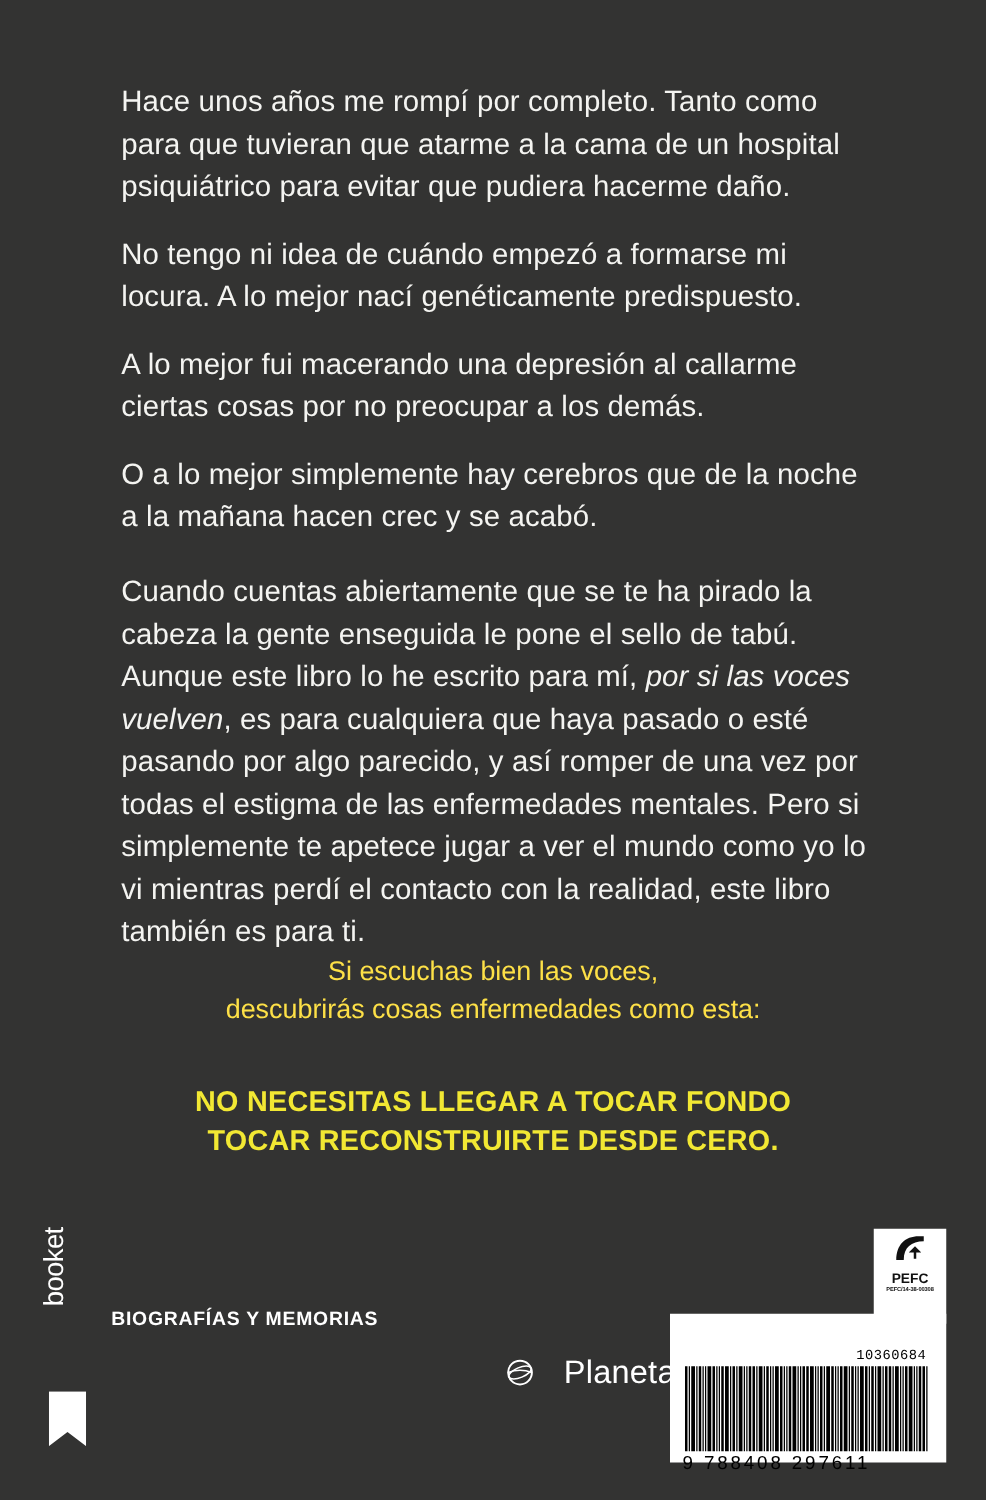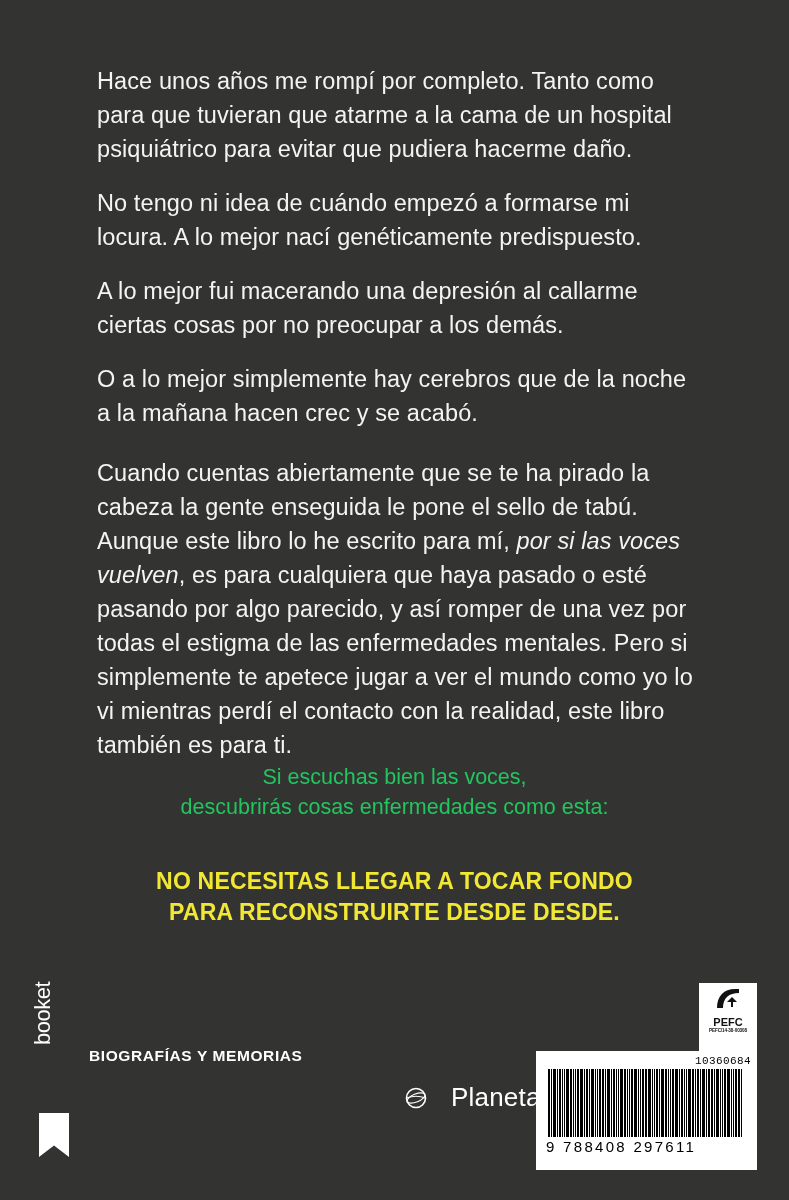"Si escuchas bien las voces," .teaser-line { color: #22c55e -> #fde047 }
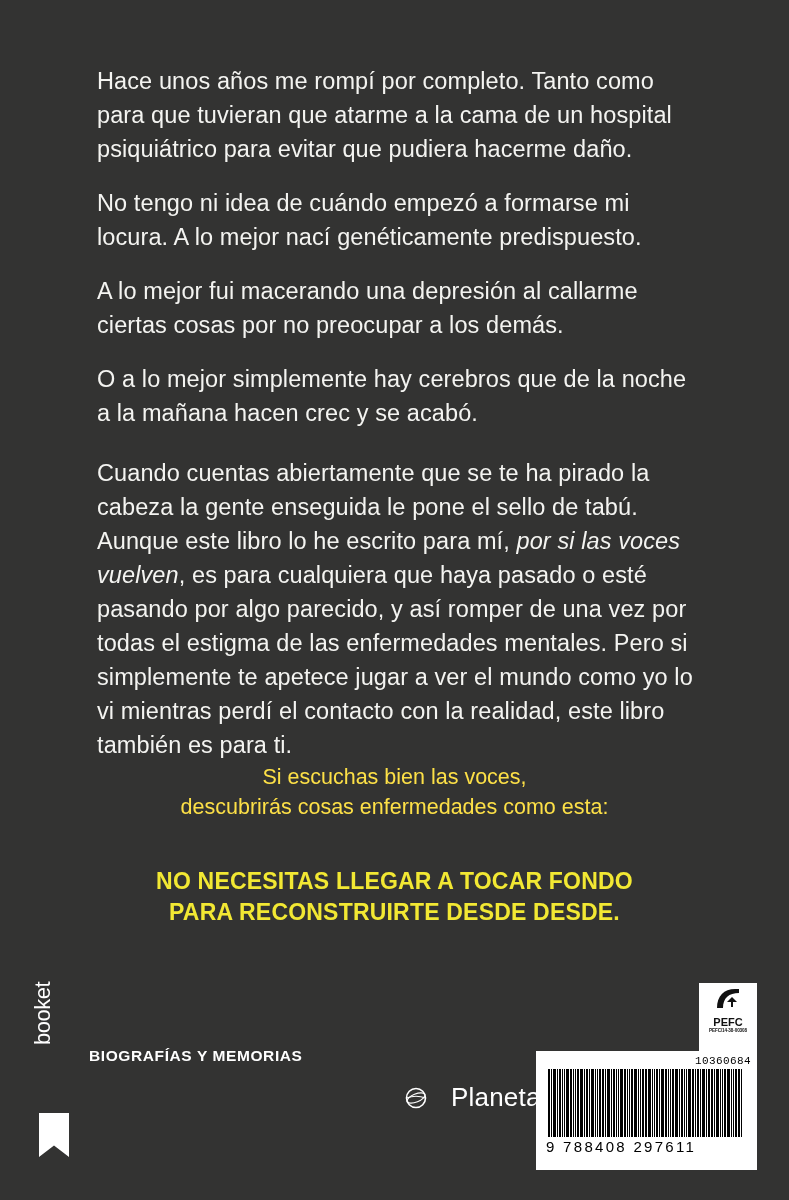"PARA RECONSTRUIRTE DESDE DESDE." div.highlight { text: PARA RECONSTRUIRTE DESDE DESDE -> TOCAR RECONSTRUIRTE DESDE CERO }
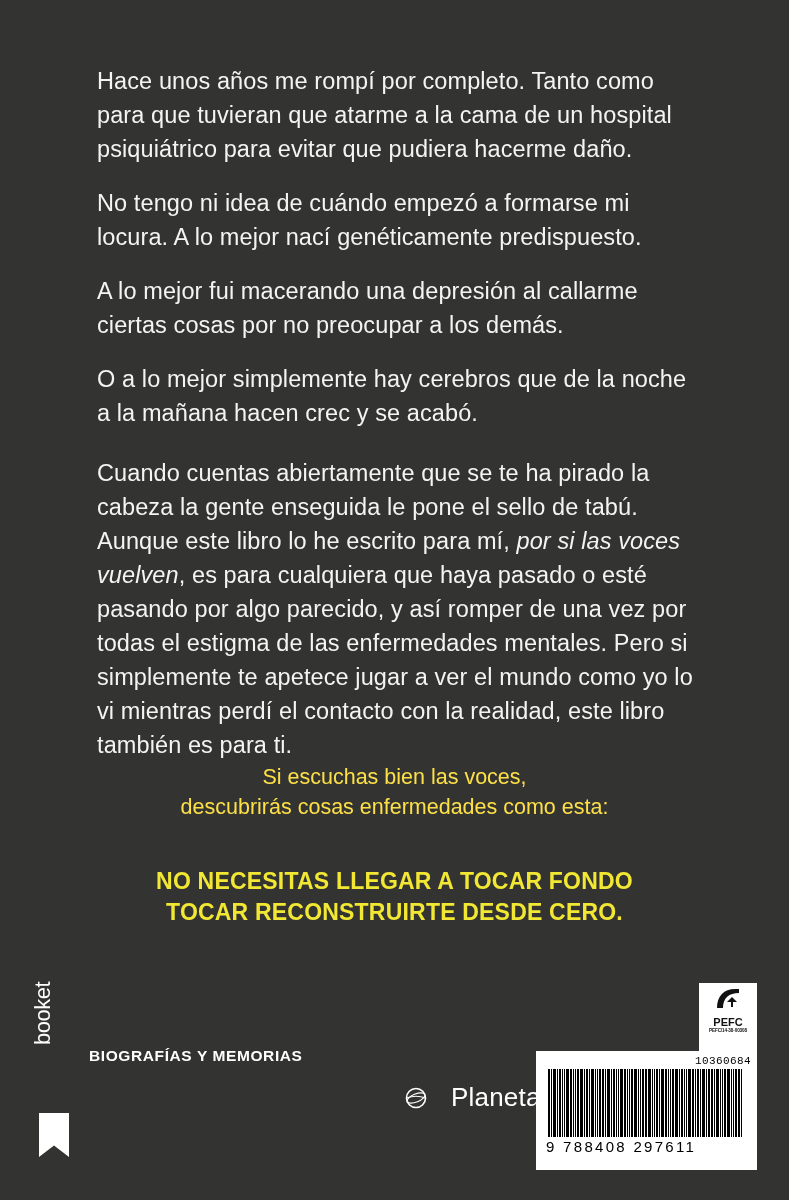"10360684" .barcode-top-num { margin-top: none -> 24px; padding: 4px 6px 0 0 -> 4px 16px 0 0 }
